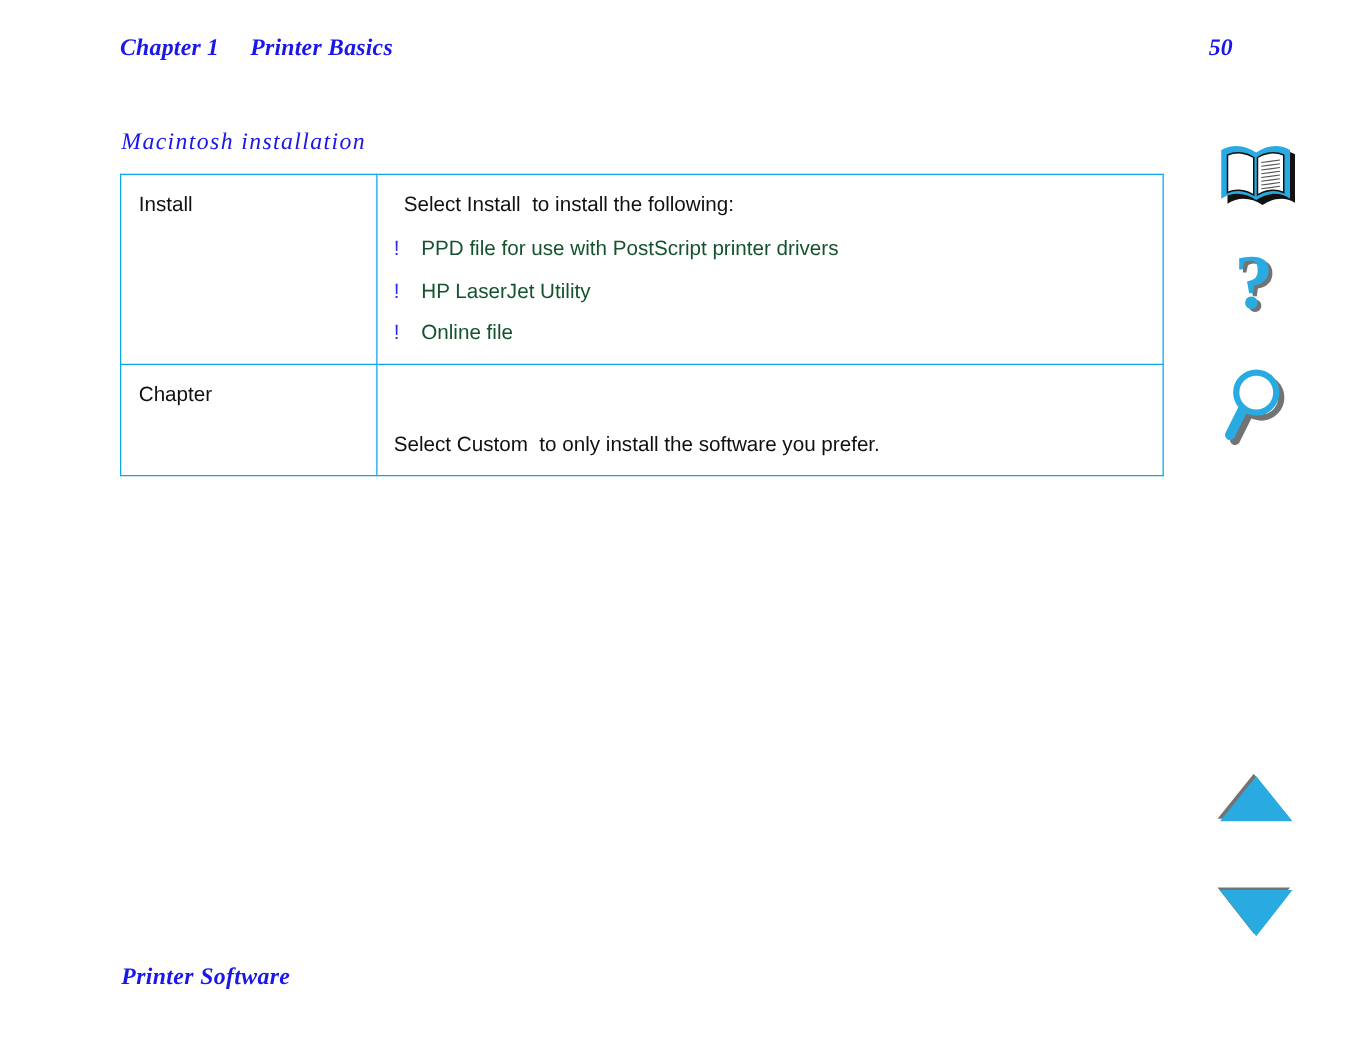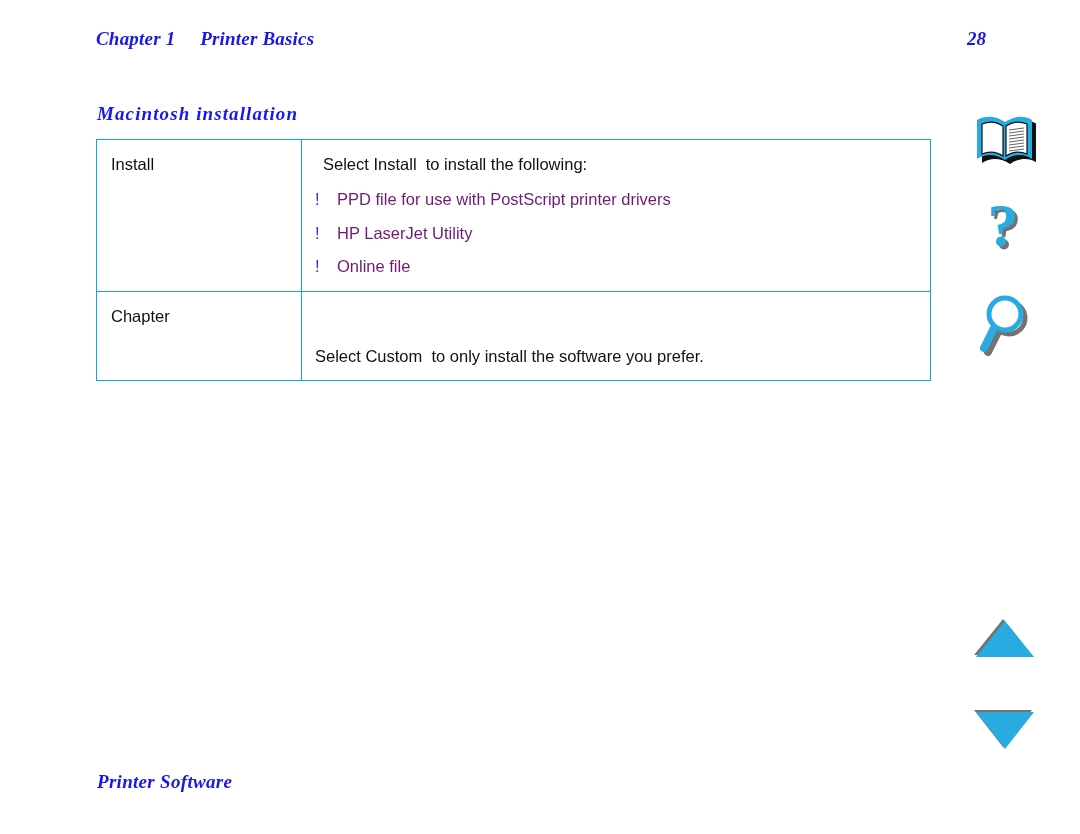"28" div.rh-page { text: 28 -> 50 }
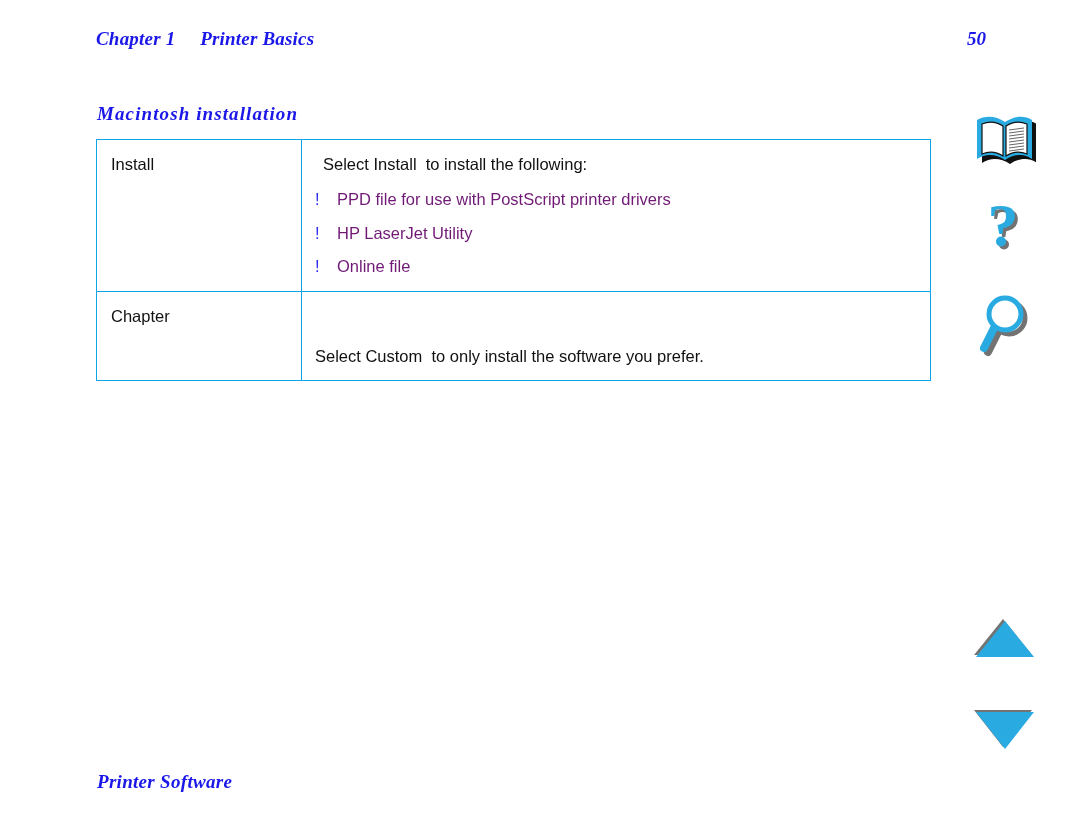"Macintosh installation" .section-heading { font-weight: bold -> normal }
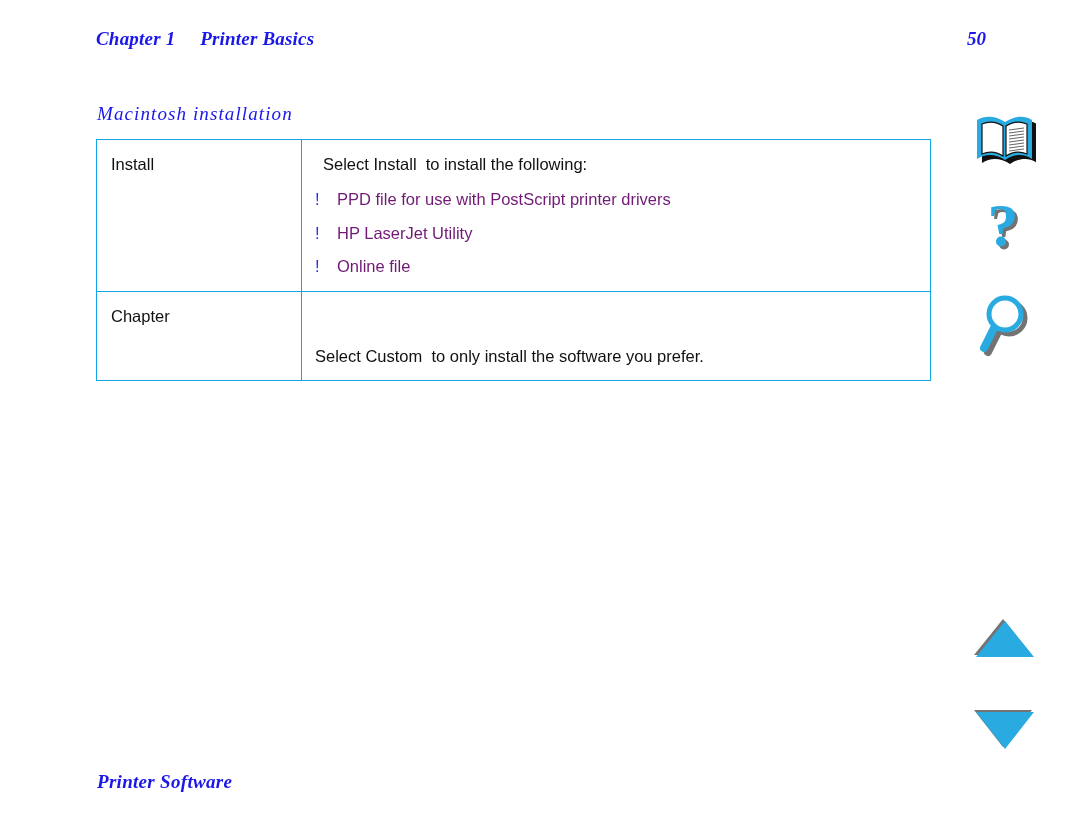"PPD file for use with" .bullet-text { color: #701a75 -> #14532d }
